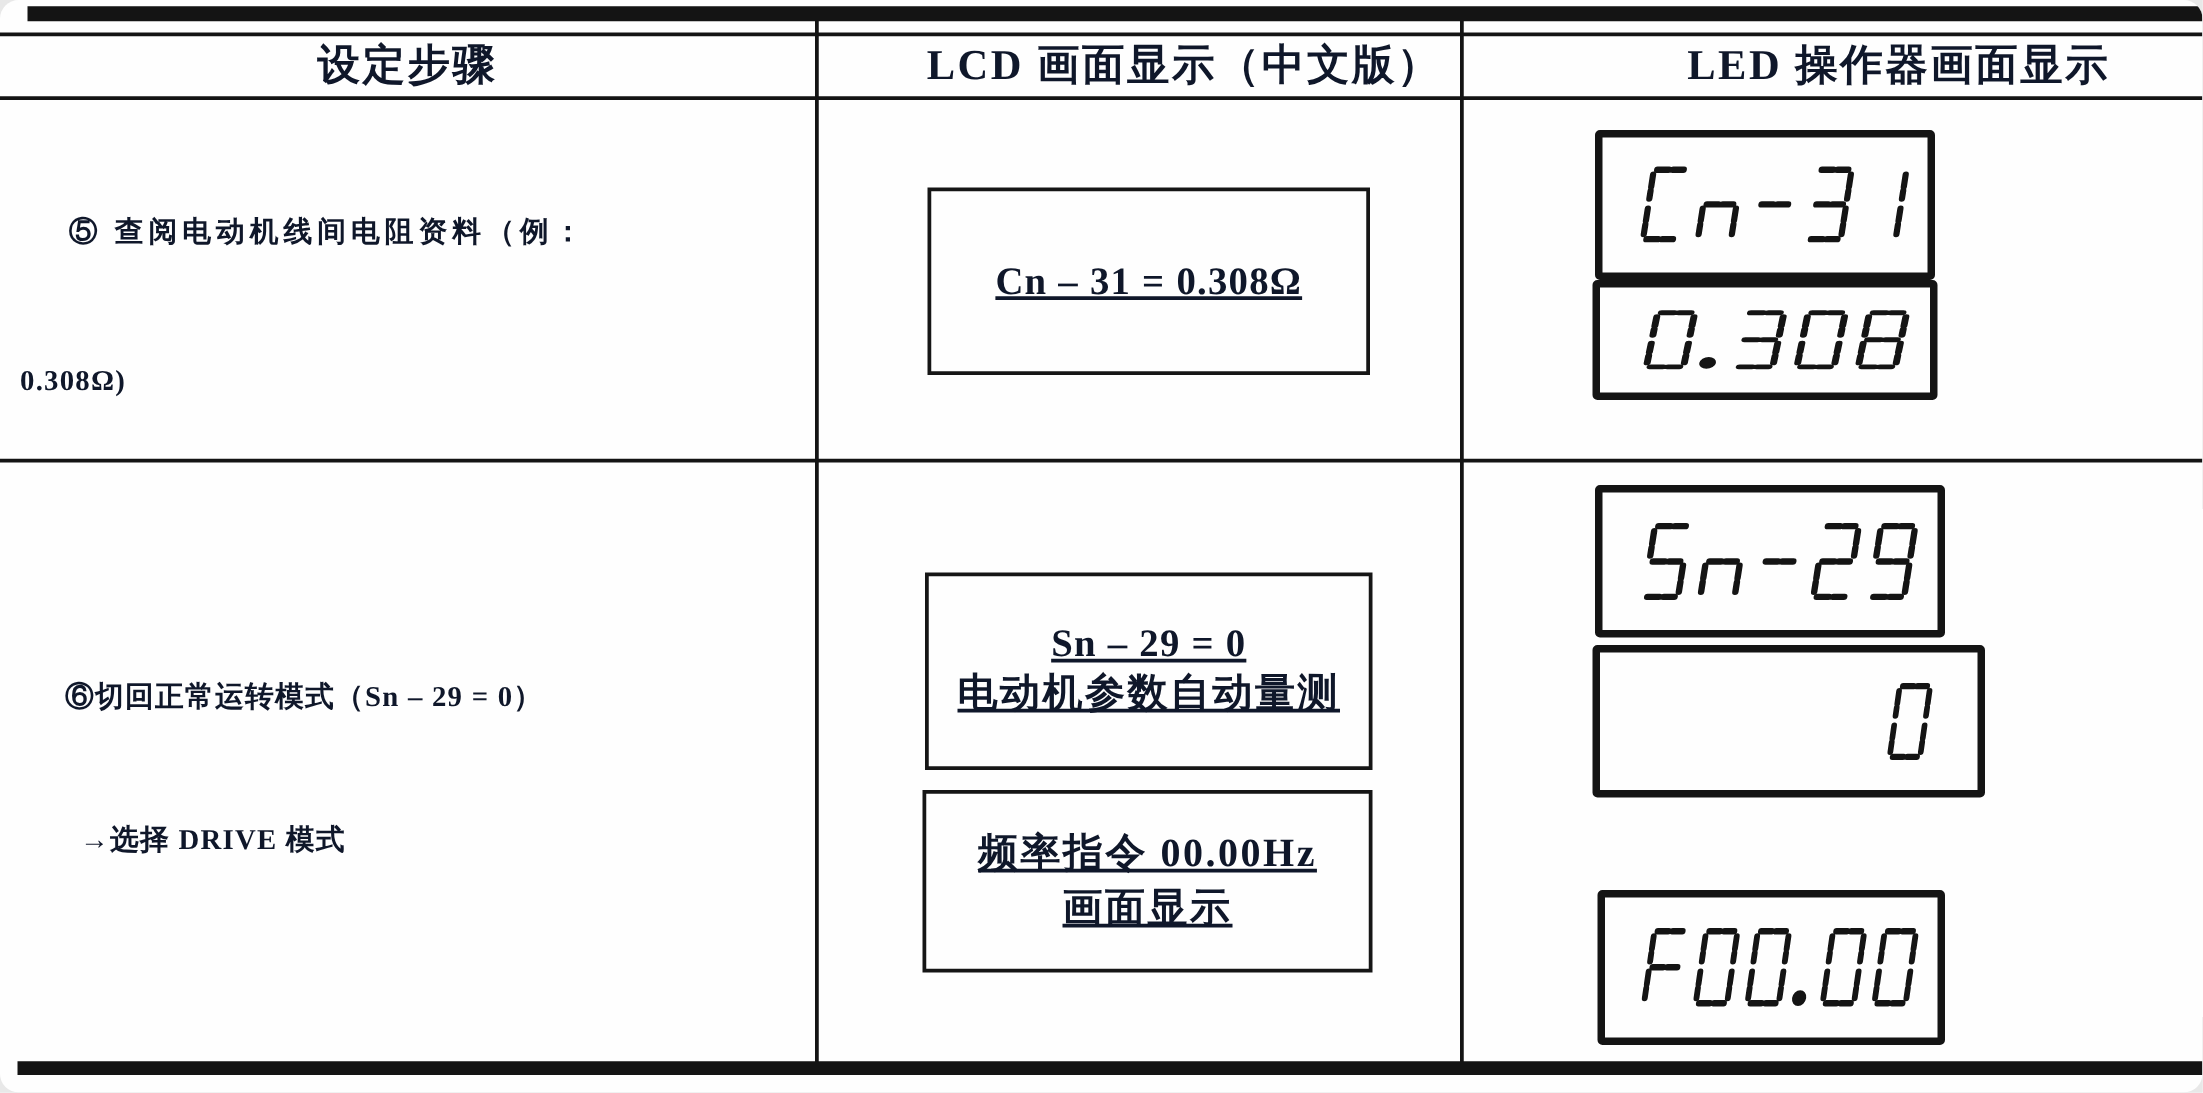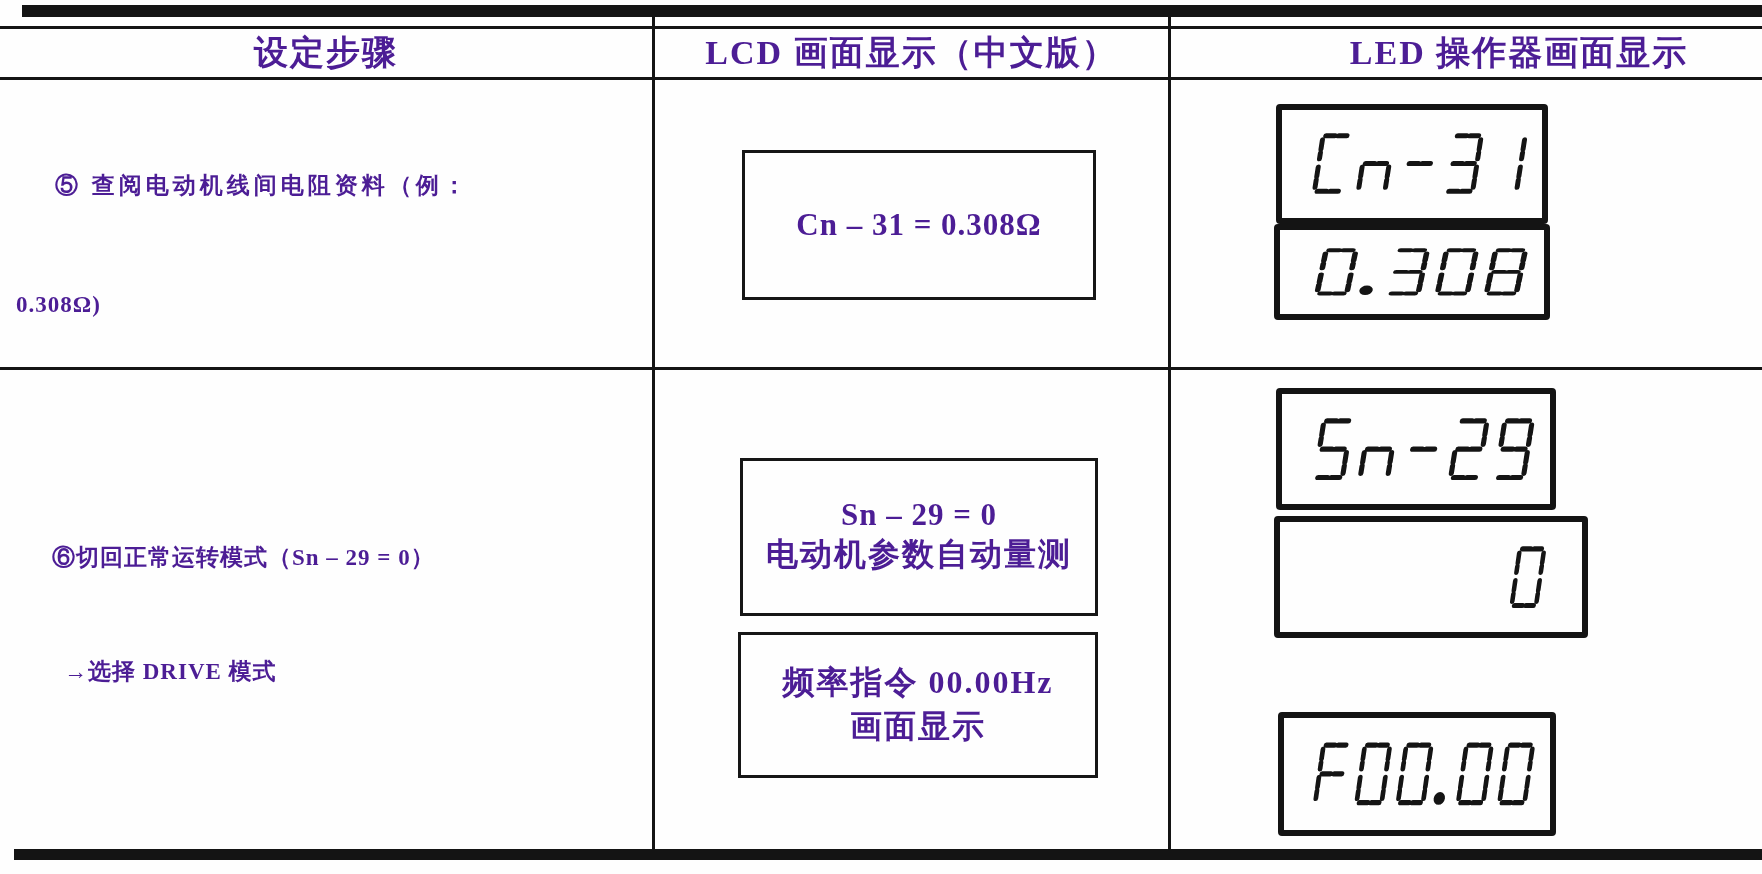"设定步骤" .page { border-radius: none -> 15px; color: #4c1d95 -> #0f172a }
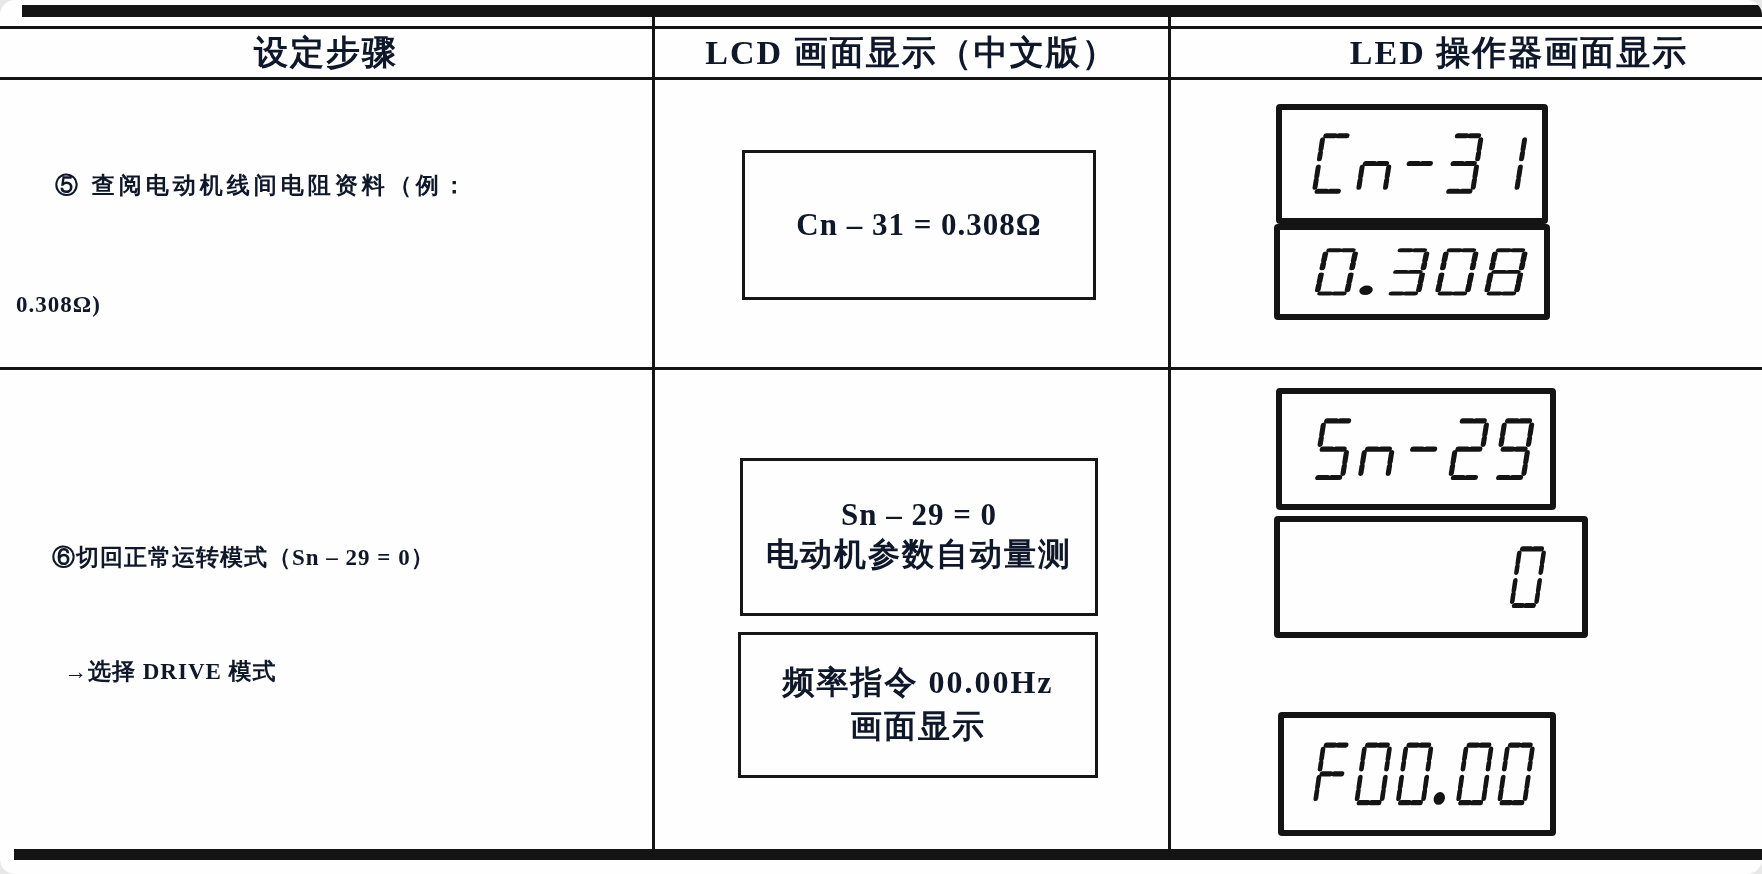"LCD 画面显示（中文版）" .hdr.c2 { padding-left: none -> 36px }
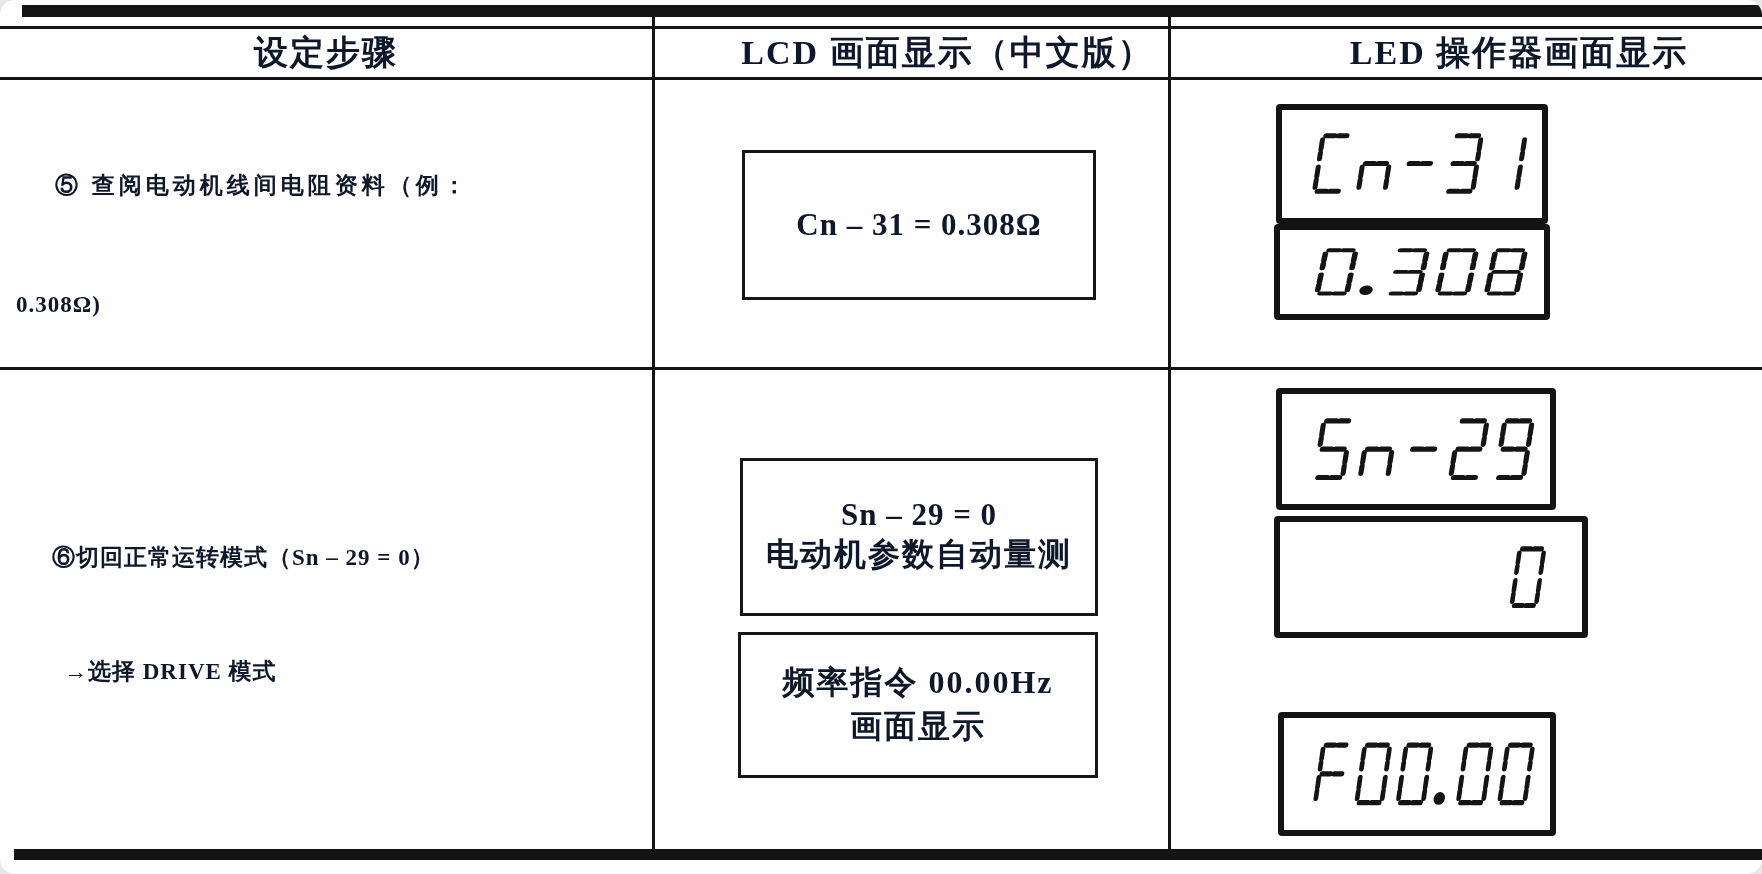"Cn – 31 = 0.308Ω" .lcd-box { text-decoration: none -> underline }
